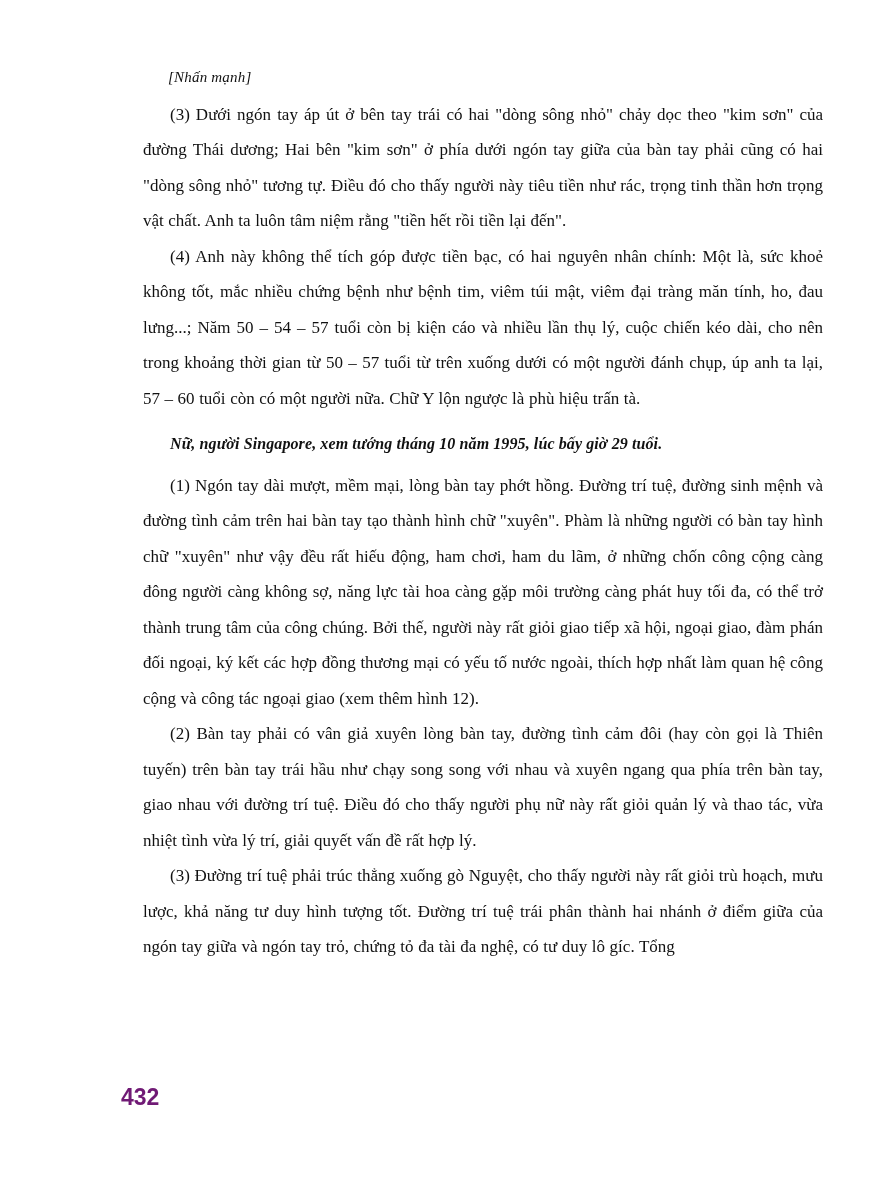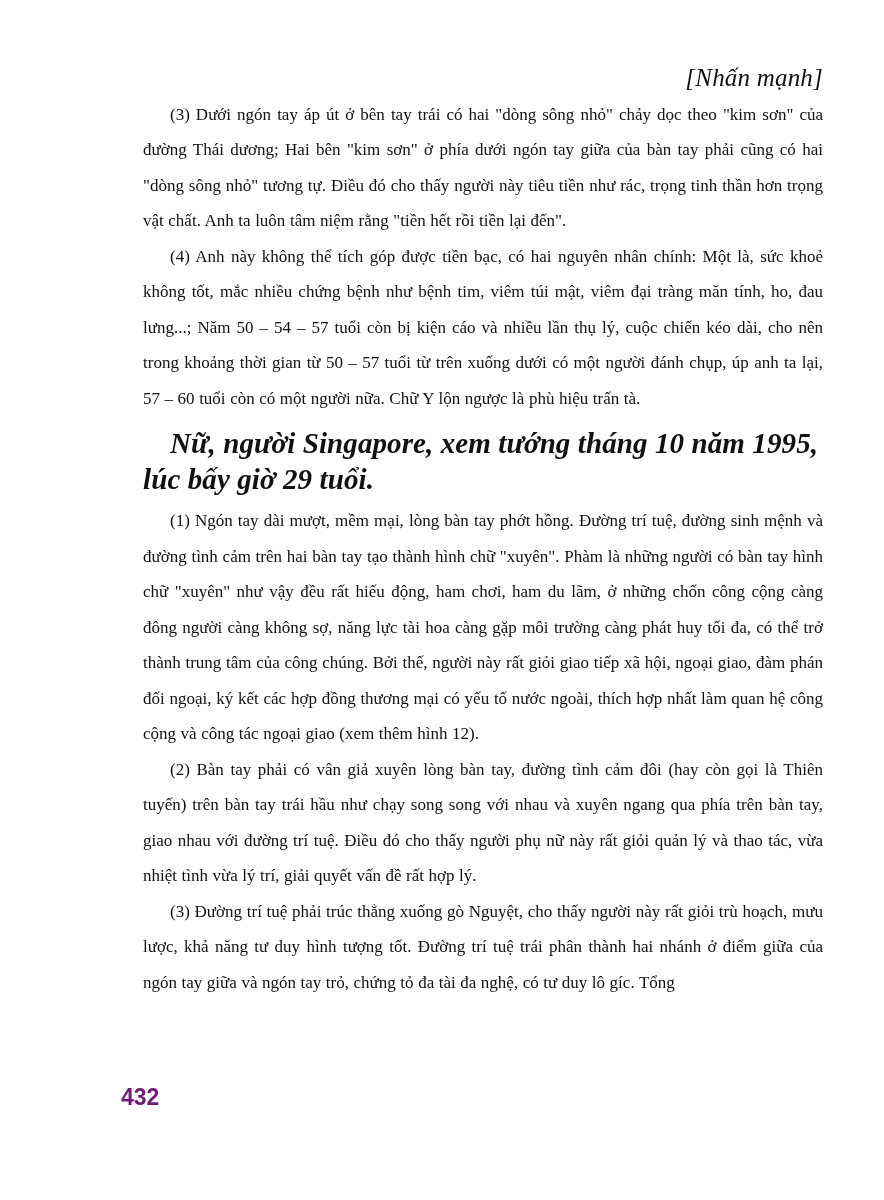"[Nhấn mạnh]" .bracket-head { font-size: 25px -> 15px; text-align: right -> none }
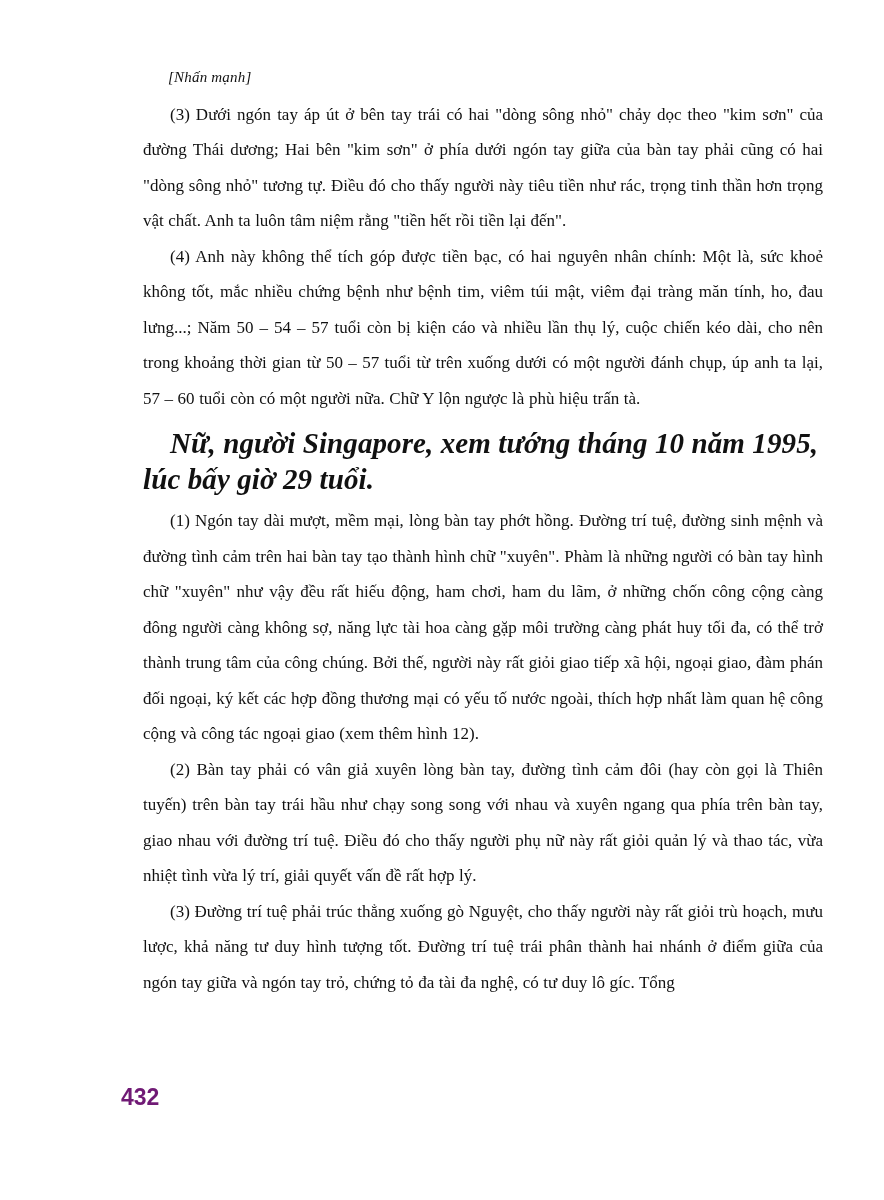"Nữ, người Singapore, xem tướng" .section-head { font-size: 29px -> 16px }
